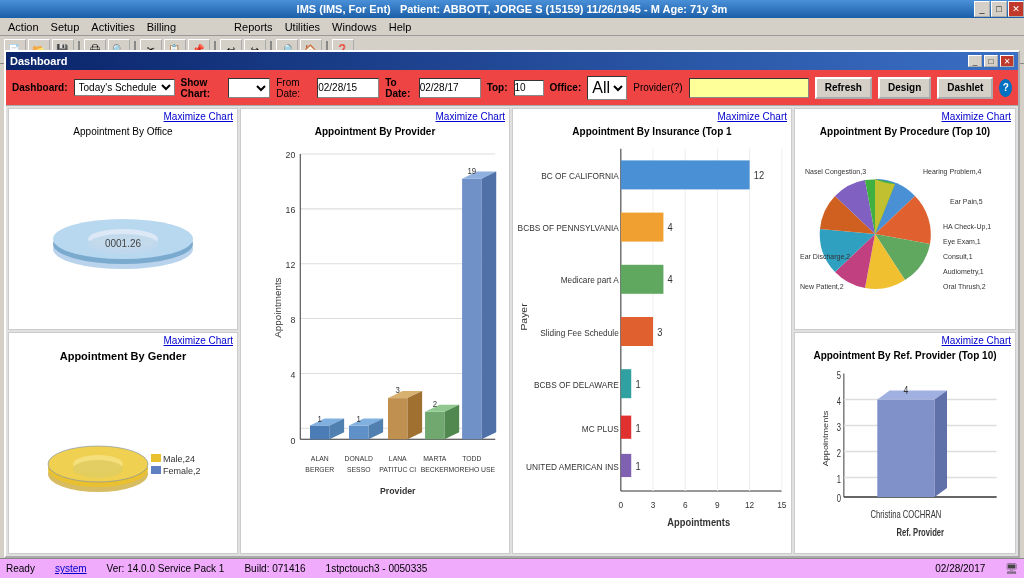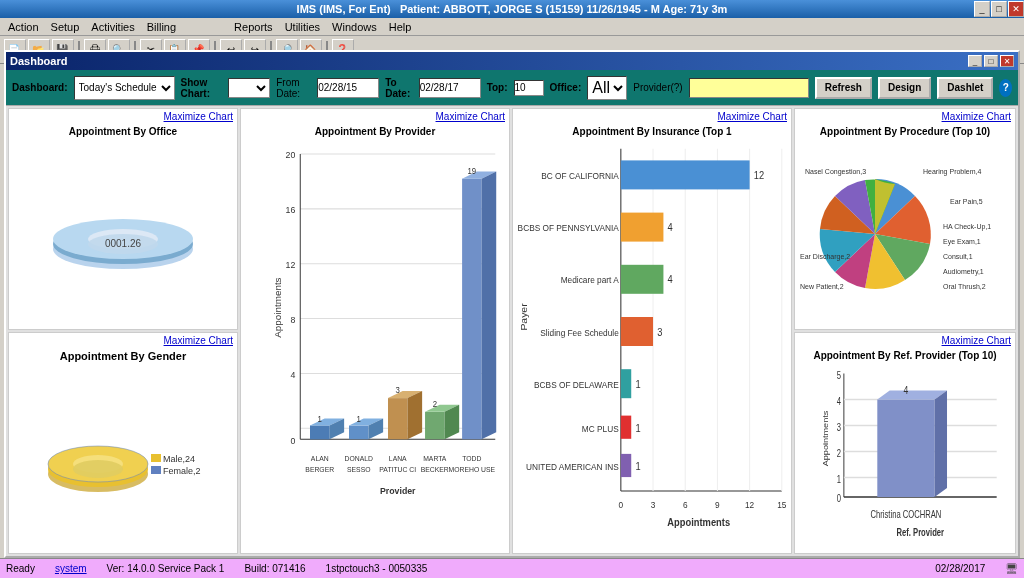"Dashboard:" div { background: #0f766e -> #ef4444 }
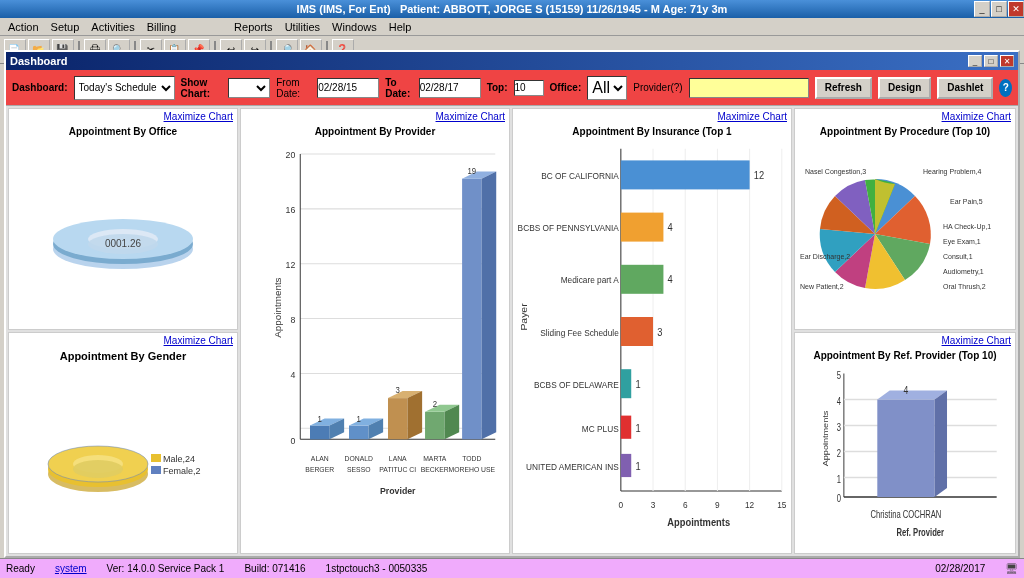"Today's Schedule" select { height: 24px -> 17px }
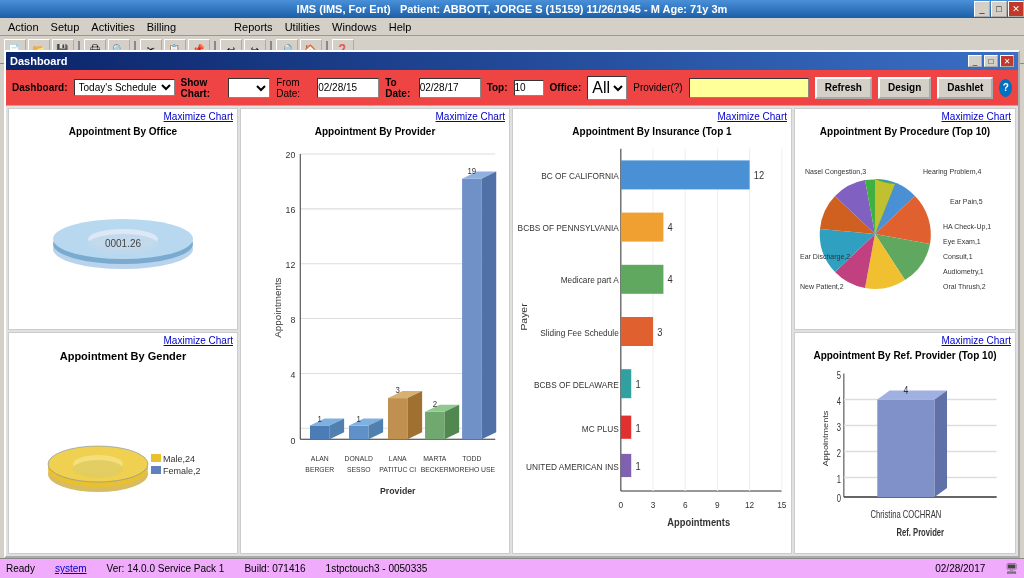"Appointment By Office" div { font-weight: bold -> normal }
